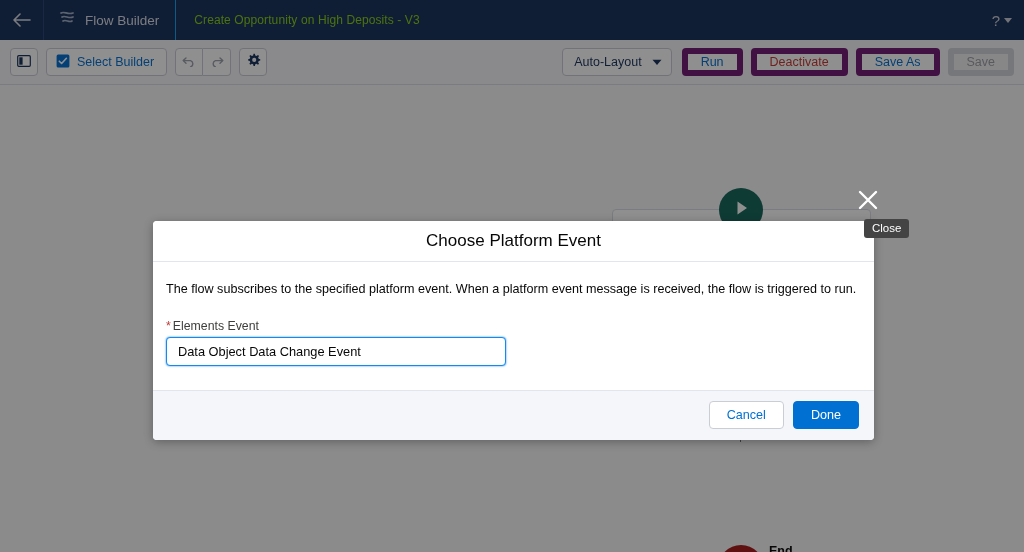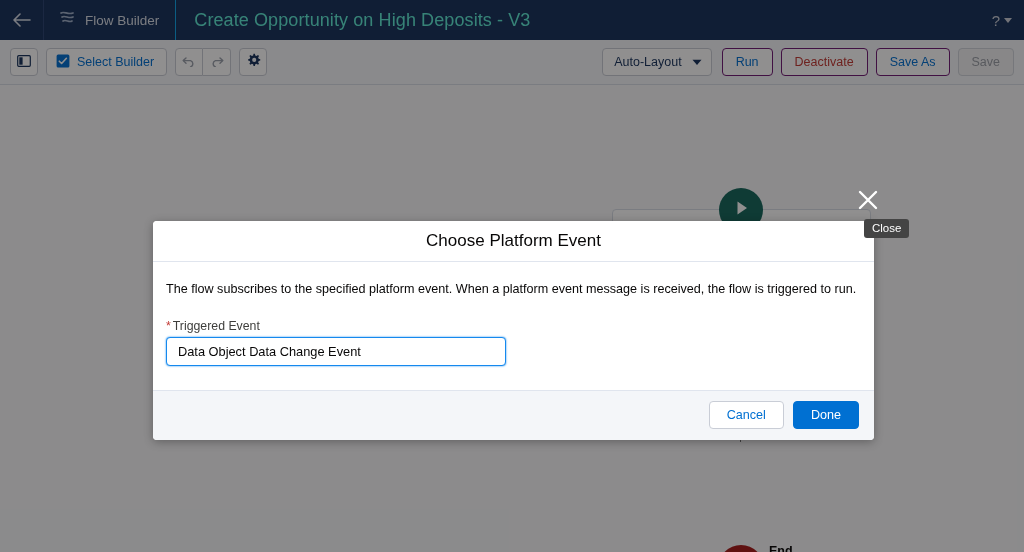"Create Opportunity on High Deposits" .hdr-title { color: #5eead4 -> #84cc16; font-size: 18px -> 12px }
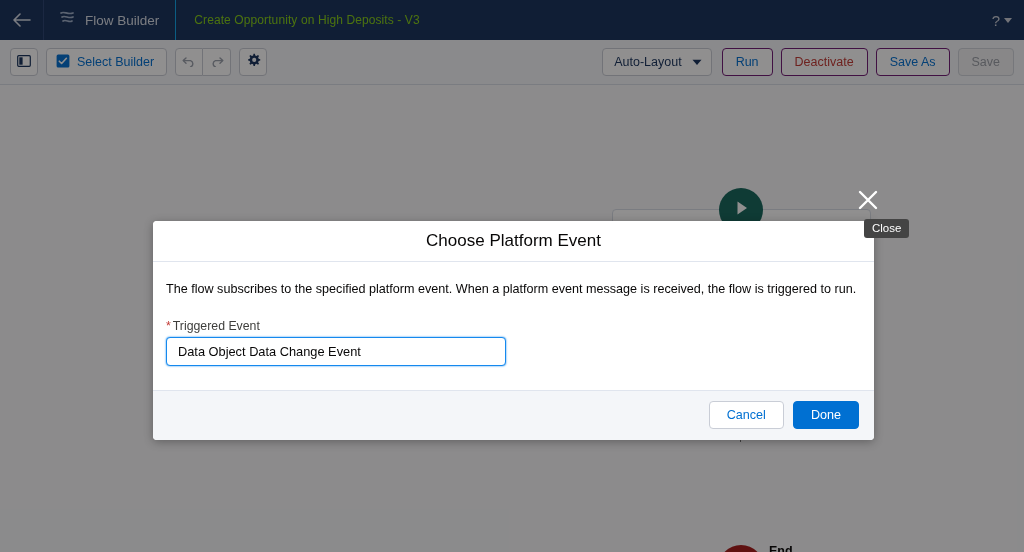"Run" .tb-action { border: 1px solid #701a75 -> 6px solid #701a75 }
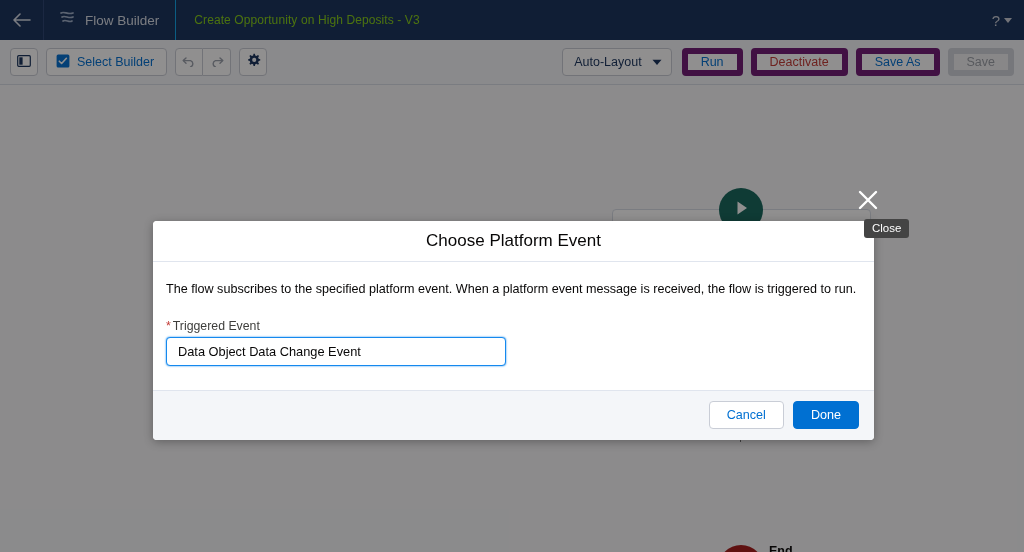"Triggered Event" span { text: Triggered -> Elements }
